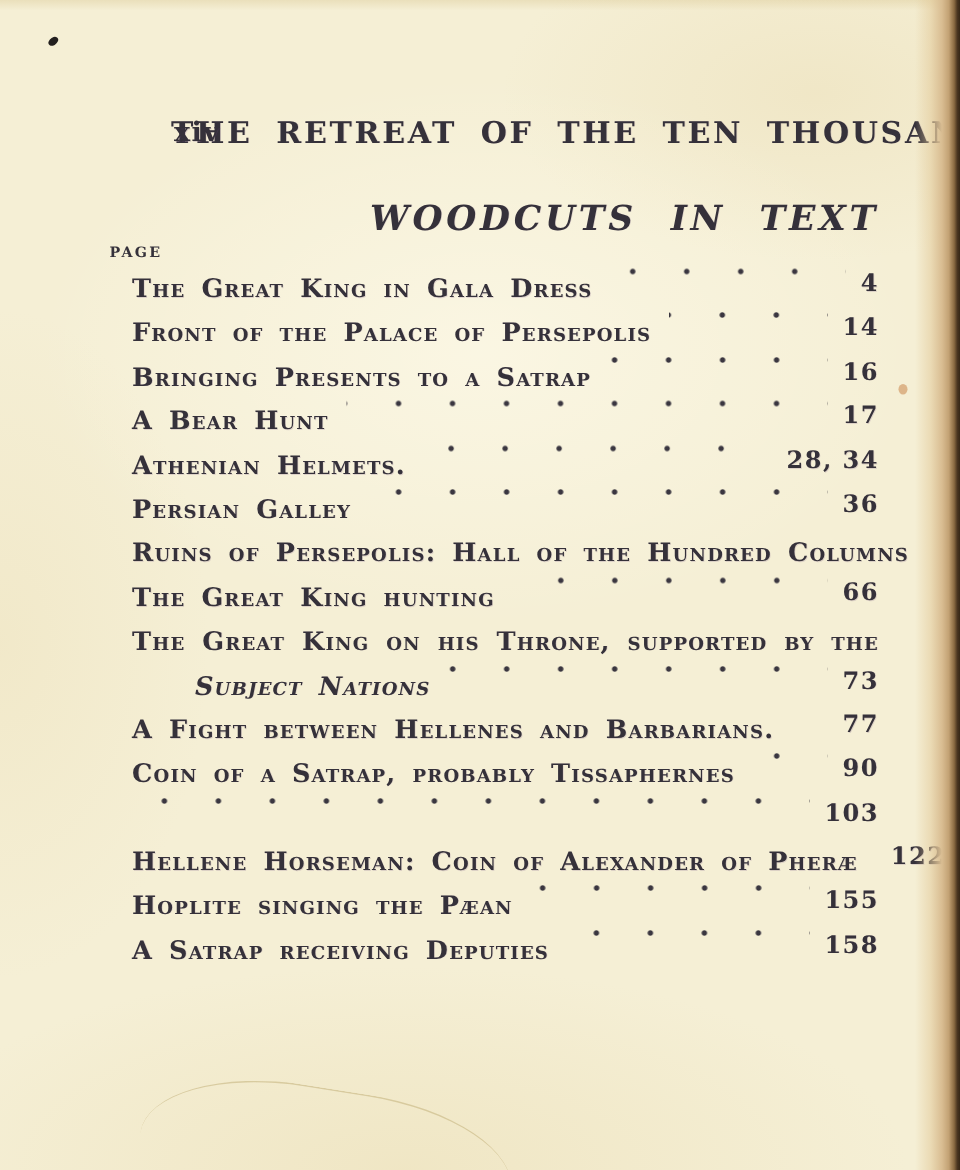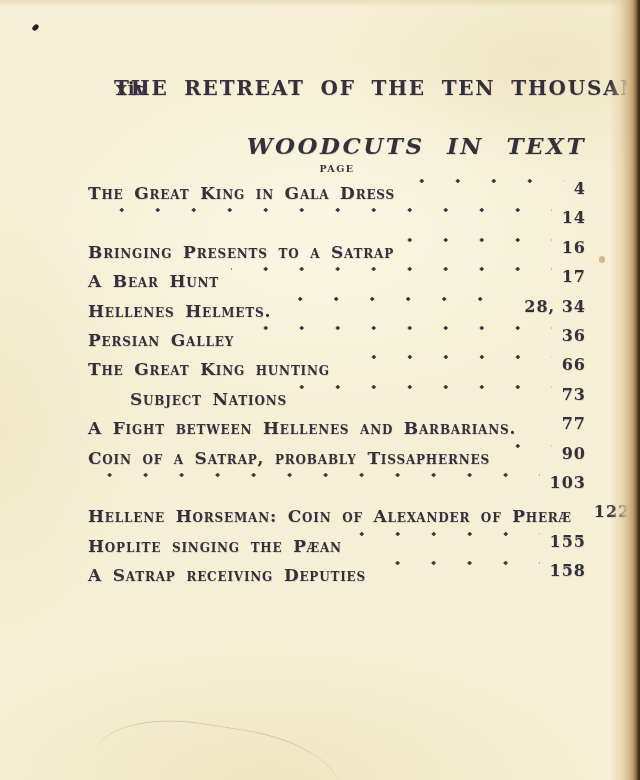"PAGE" .page-label { left: 88px -> 73px; text-align: center -> left }
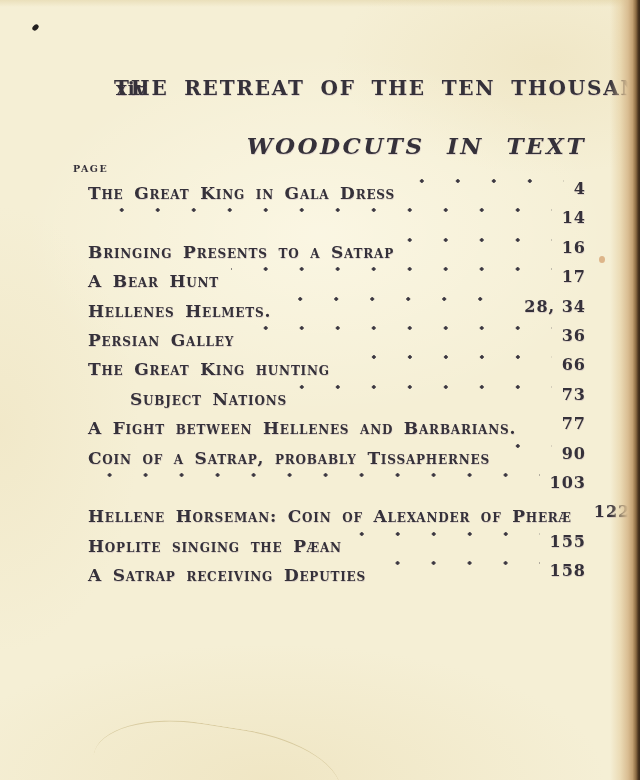"Front of the Palace of" span.title { html: none -> <span>Front of the Palace of Persepolis</span> }
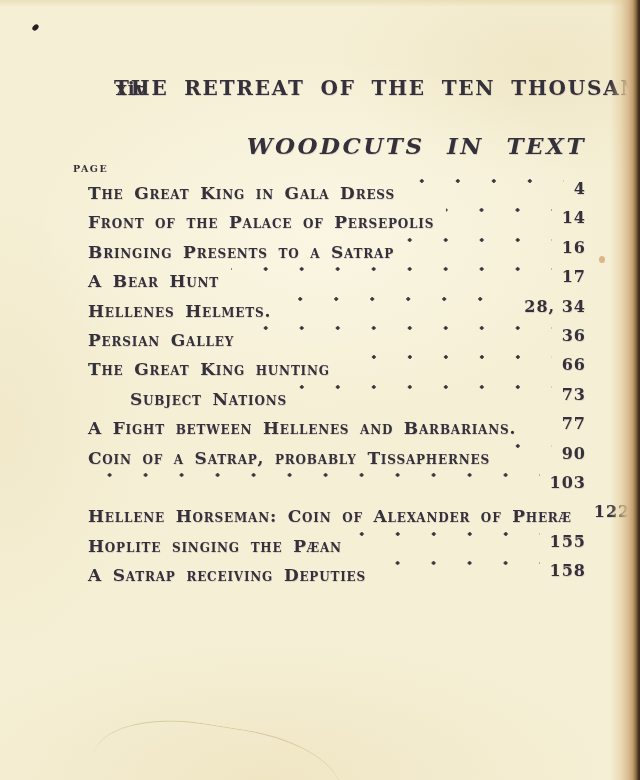"Hellenes Helmets." span.title { text: Hellenes -> Athenian }
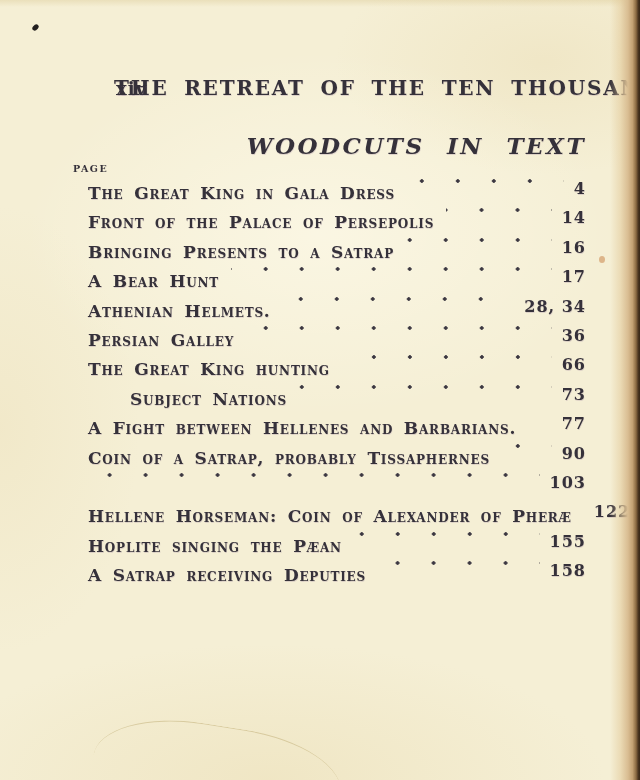"Ruins of Persepolis: Hall of" div.toc-row { html: none -> <div> <span>Ruins of Persepolis: Hall of the Hundred Columns</span> <span></span> <span>47</span> </div> }
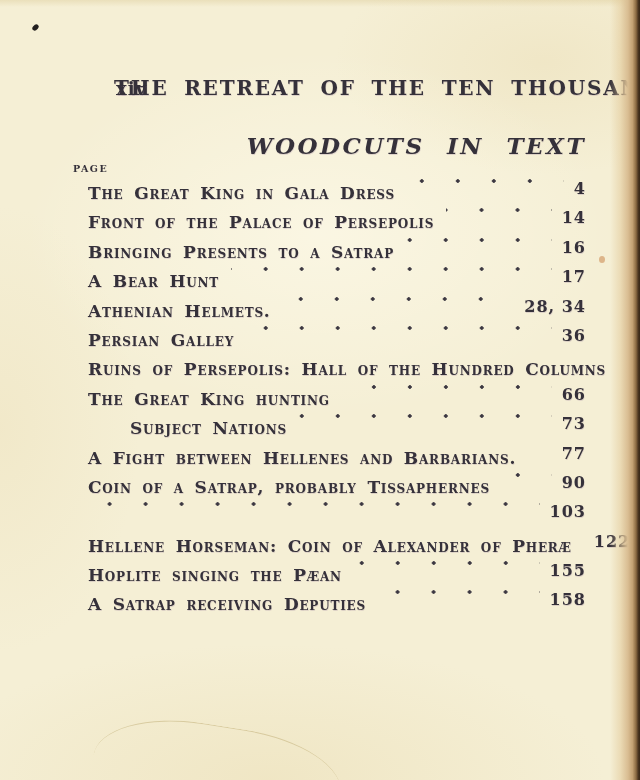"The Great King on his" div.toc-line { html: none -> <div>The Great King on his Throne, supported by the</div> }
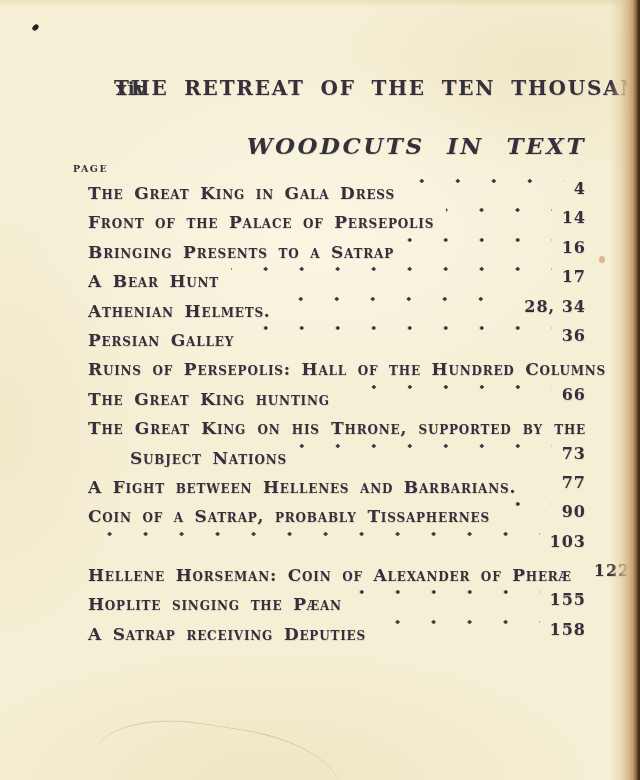"Subject Nations" .indent { font-style: none -> italic }
